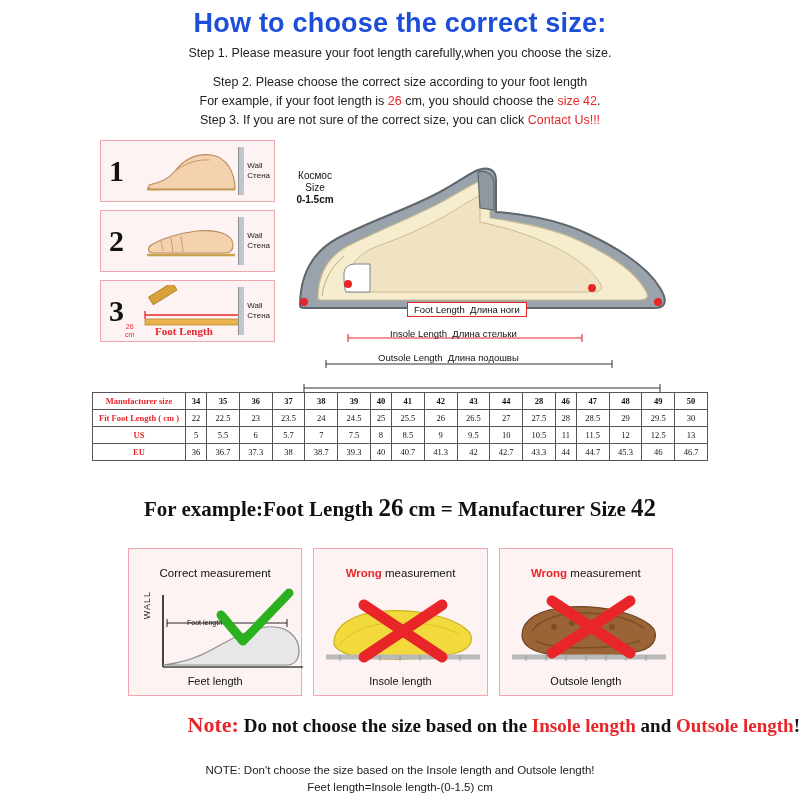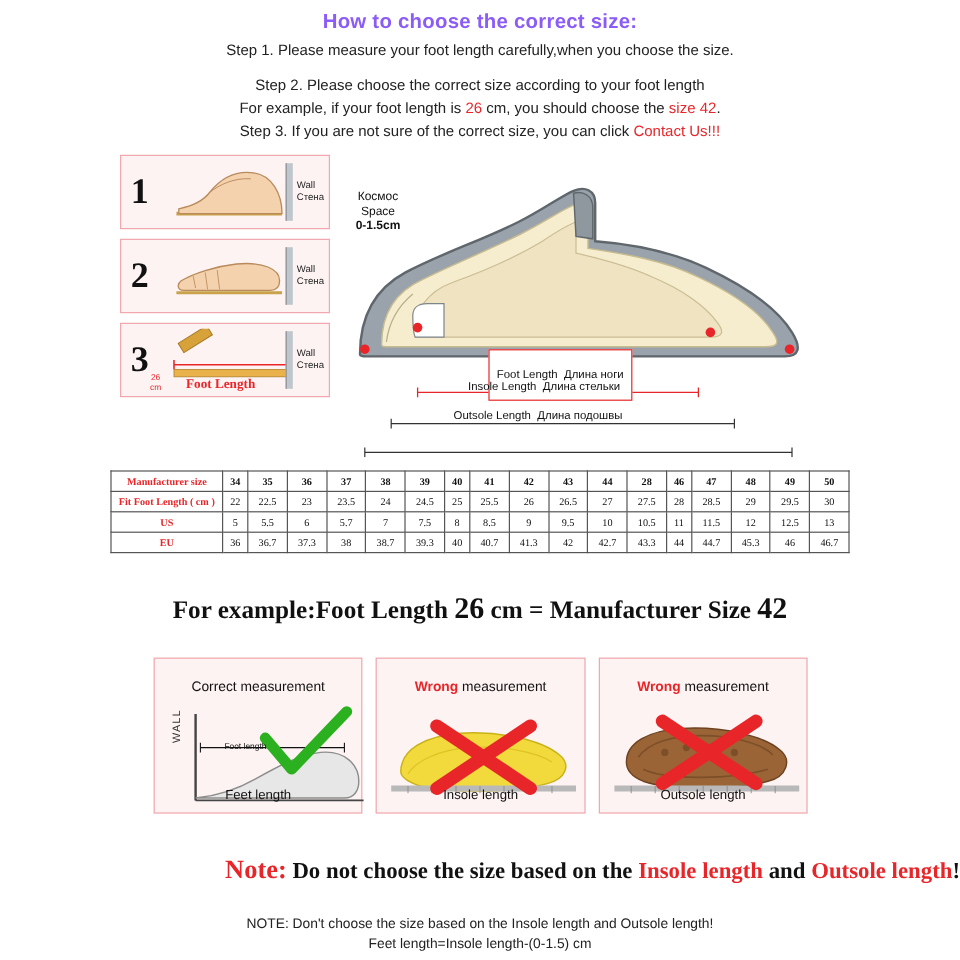"How to choose the correct" .title { color: #8b5cf6 -> #1d4ed8; font-size: 17px -> 27px }
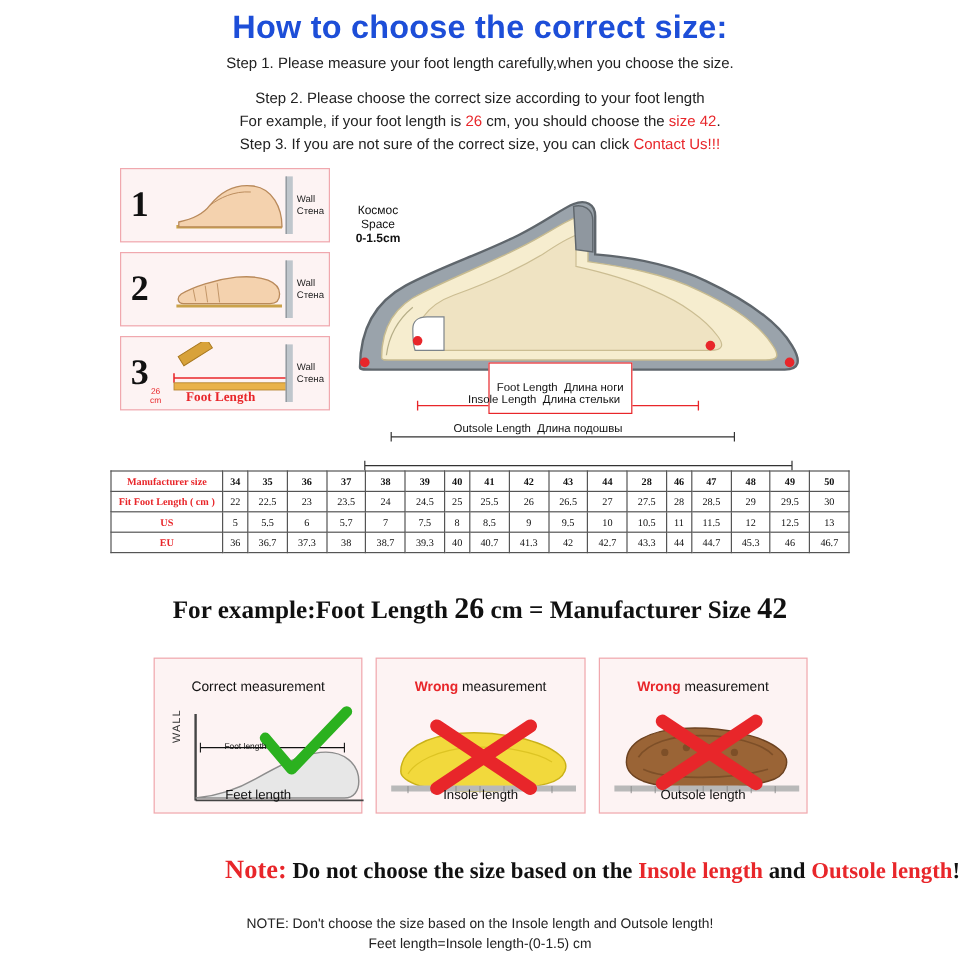"Space" div { text: Space -> Size }
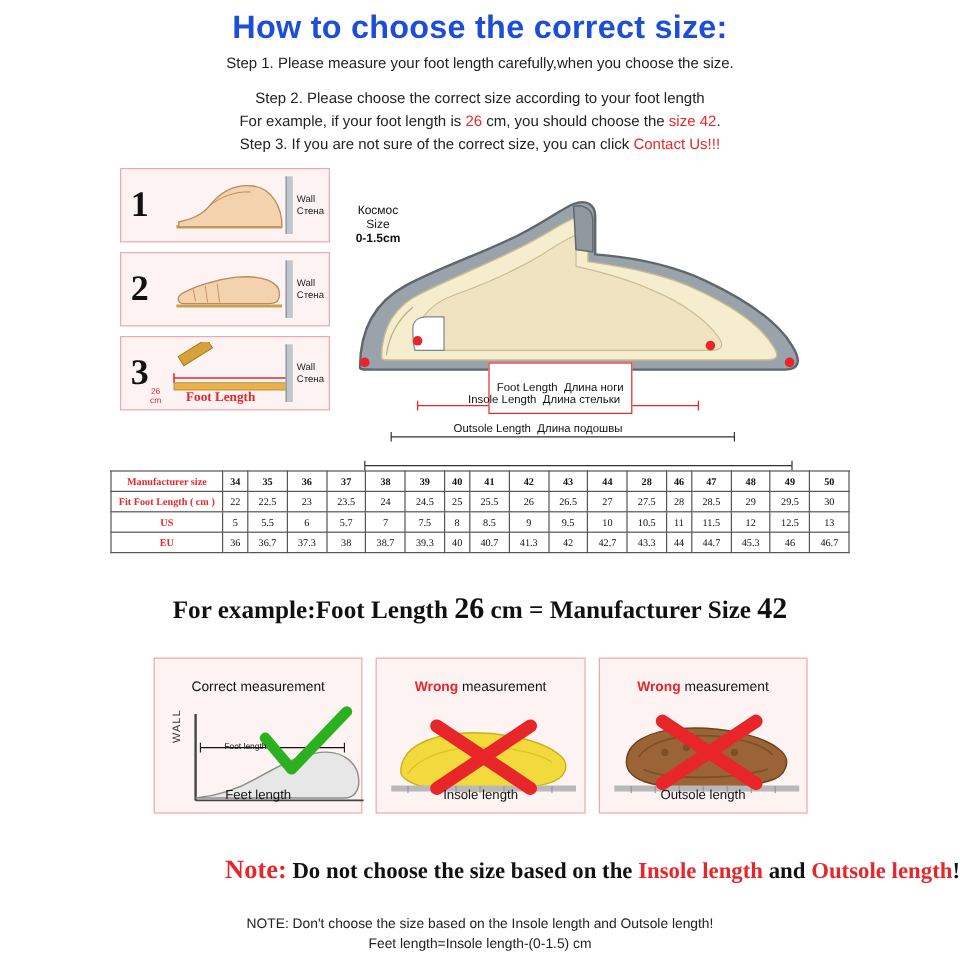"Foot Length Длина ноги" .footlen-box { padding: 15px 6px -> 1px 6px }
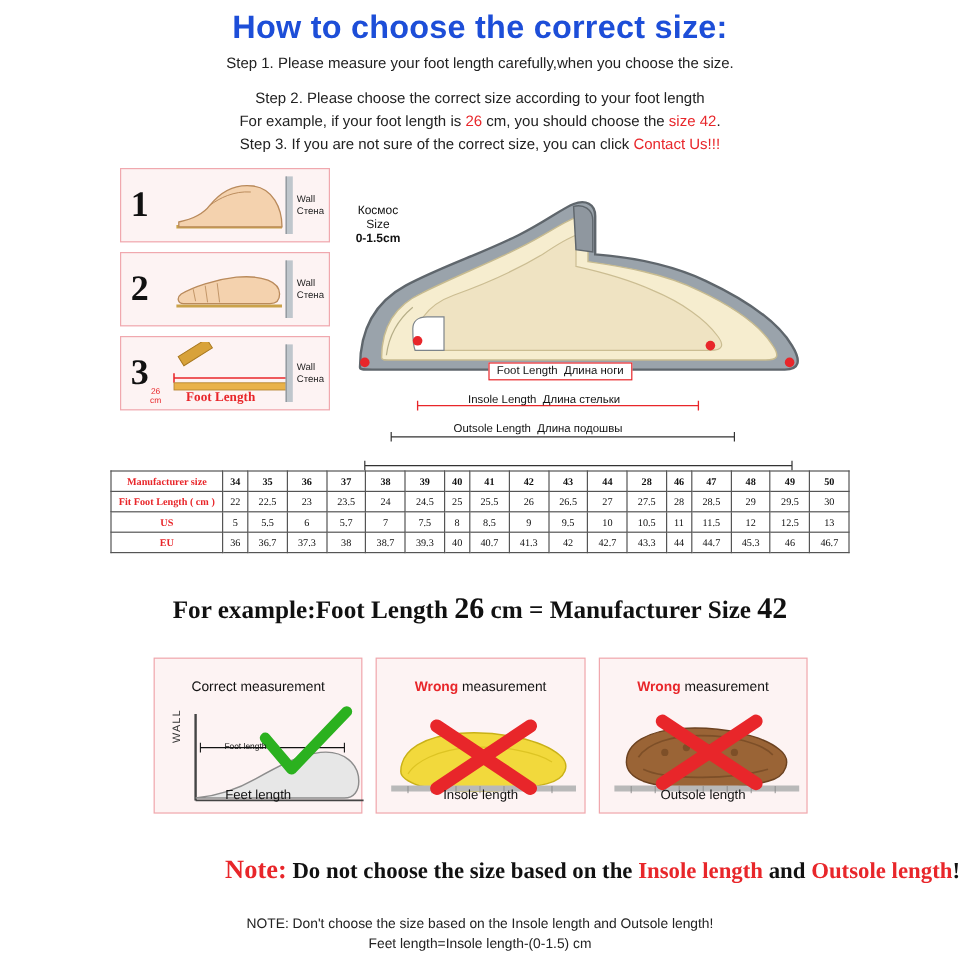"Correct measurement" .boxes { height: 130px -> 148px }
